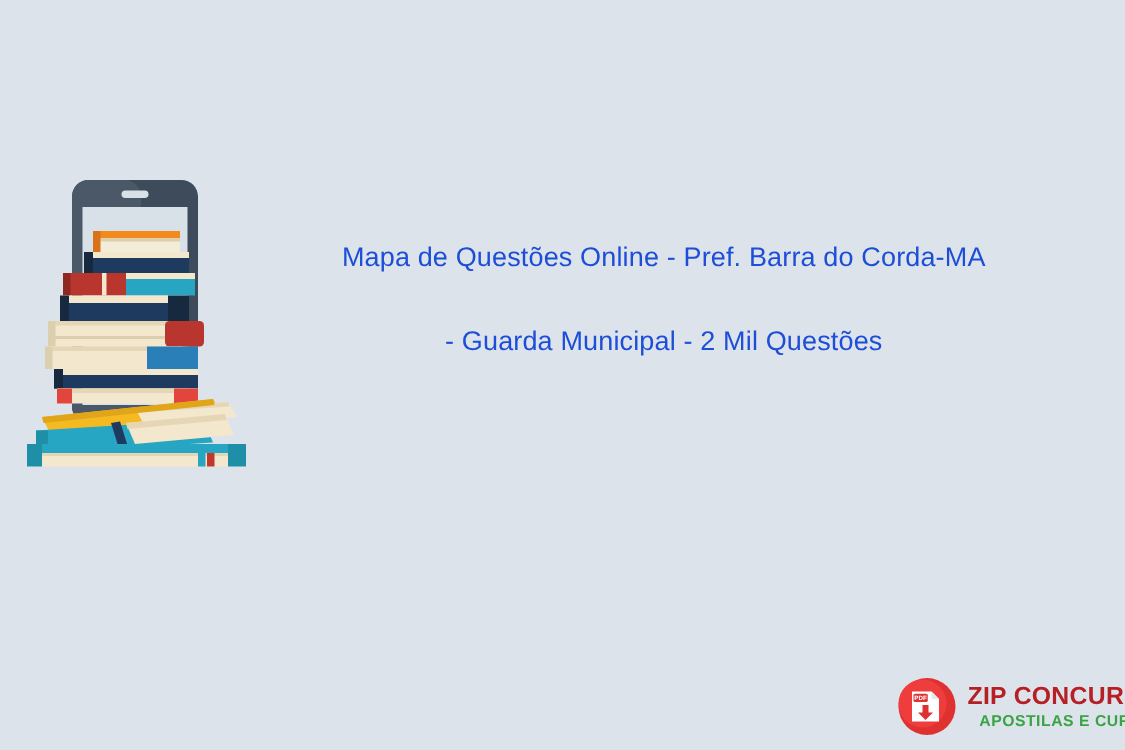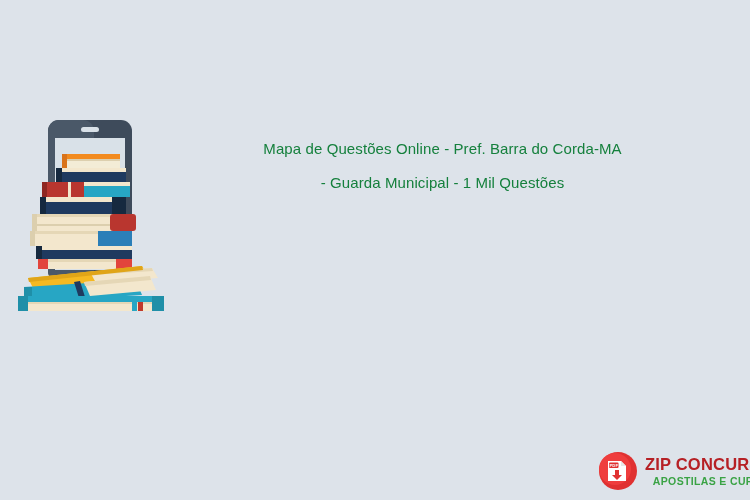"Mapa de Questões Online -" .title-line { color: #15803d -> #1d4ed8; font-size: 15px -> 18px; margin-top: none -> 22px }
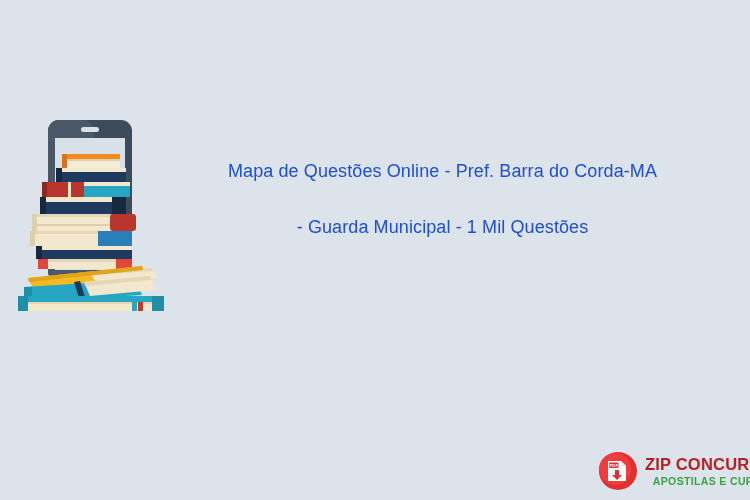"- Guarda Municipal - 1" div.title-line { text: 1 -> 2 }
